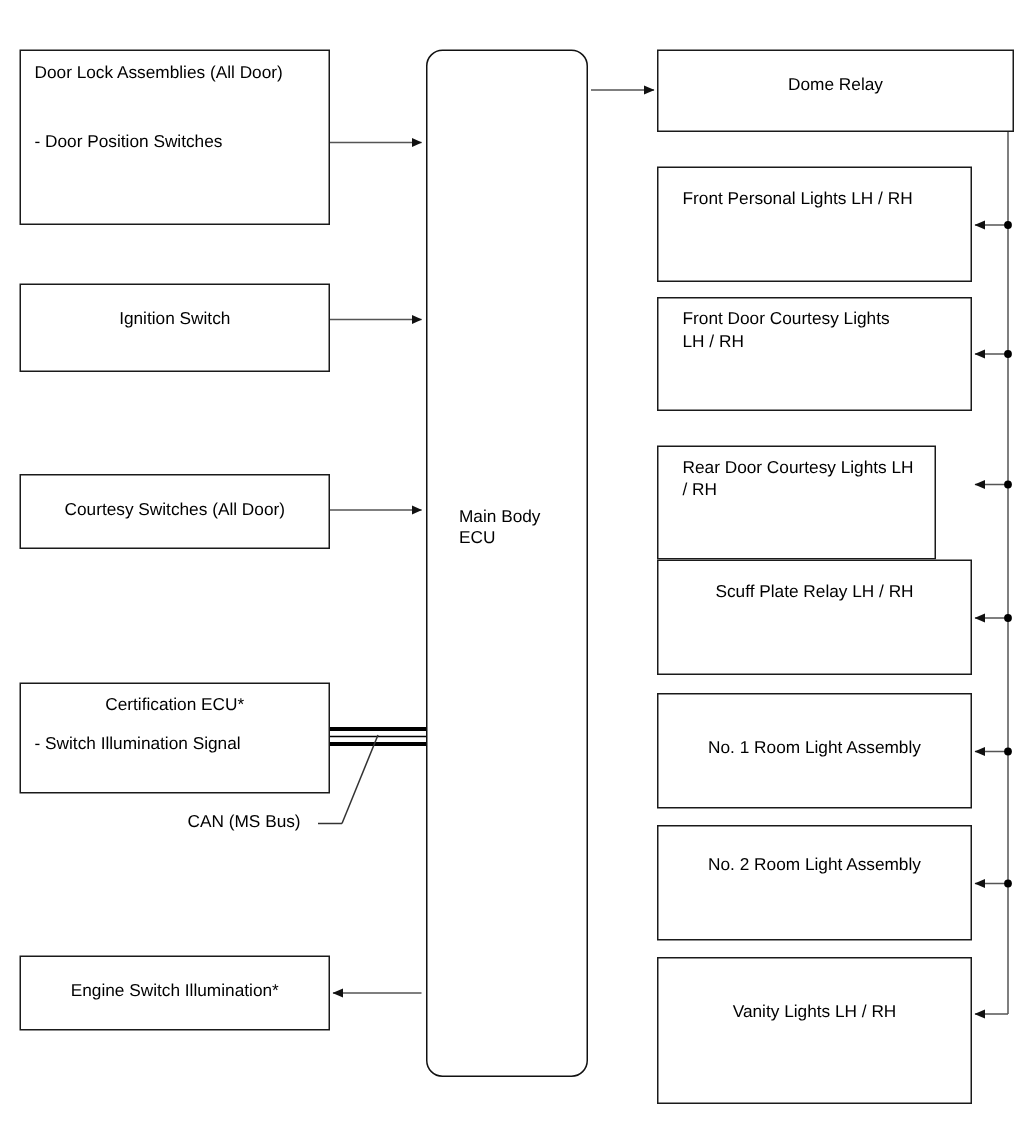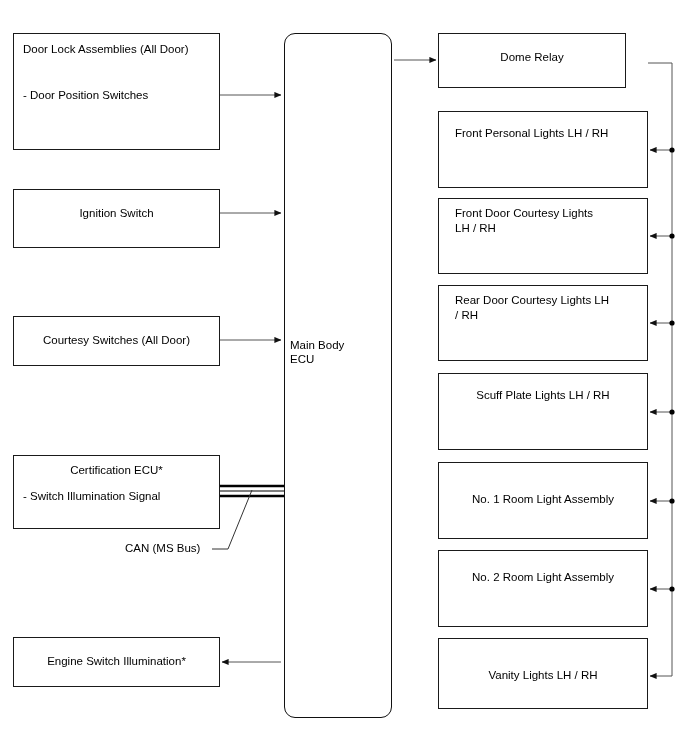"Dome Relay" div.box { width: 188px -> 238px }
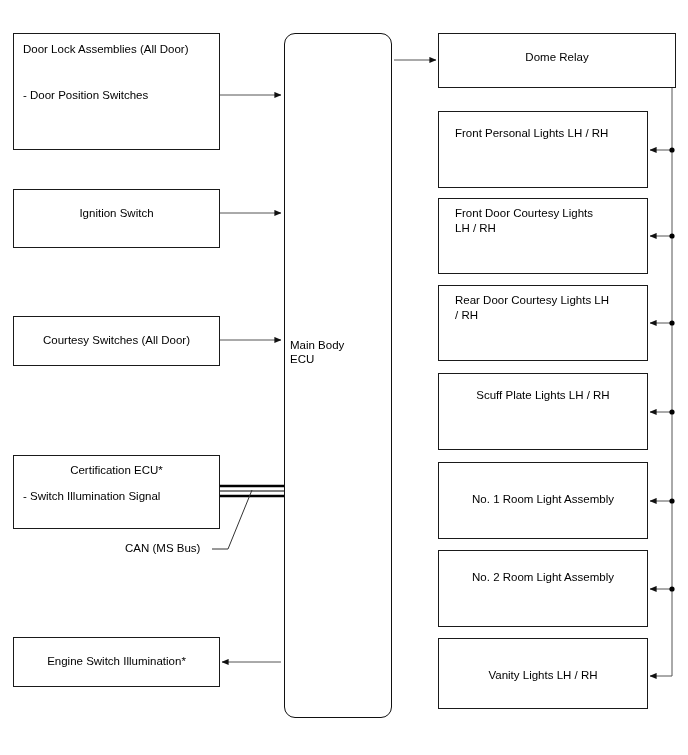"Rear Door Courtesy Lights LH" div.box { top: 285px -> 297px; width: 210px -> 186px }
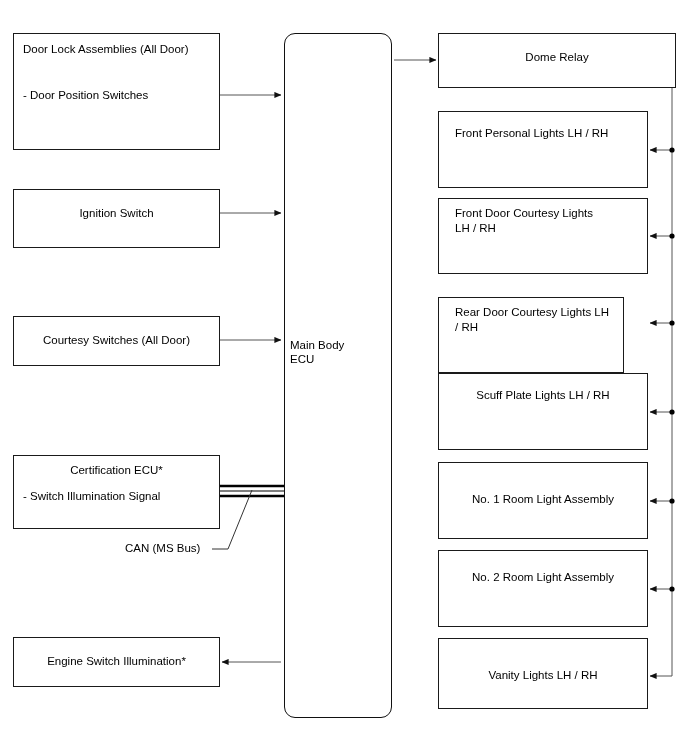"Main Body" div.ecu-label { left: 290px -> 306px }
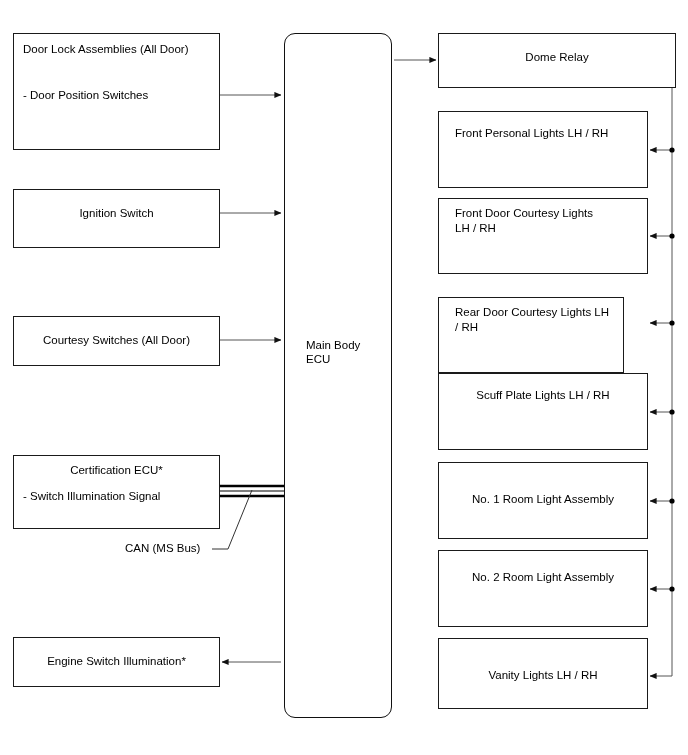"Scuff Plate Lights LH /" span.label { text: Lights -> Relay }
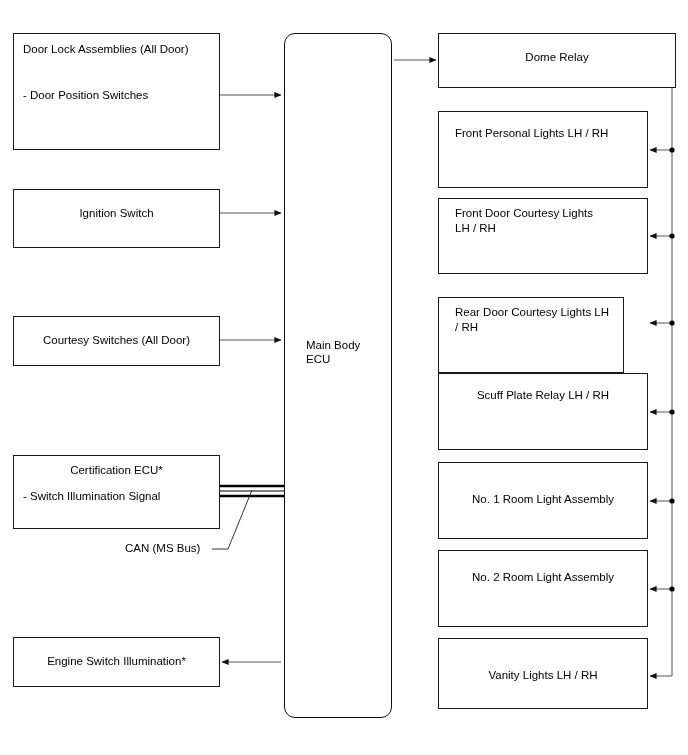"Vanity Lights LH / RH" div.box { height: 71px -> 98px }
